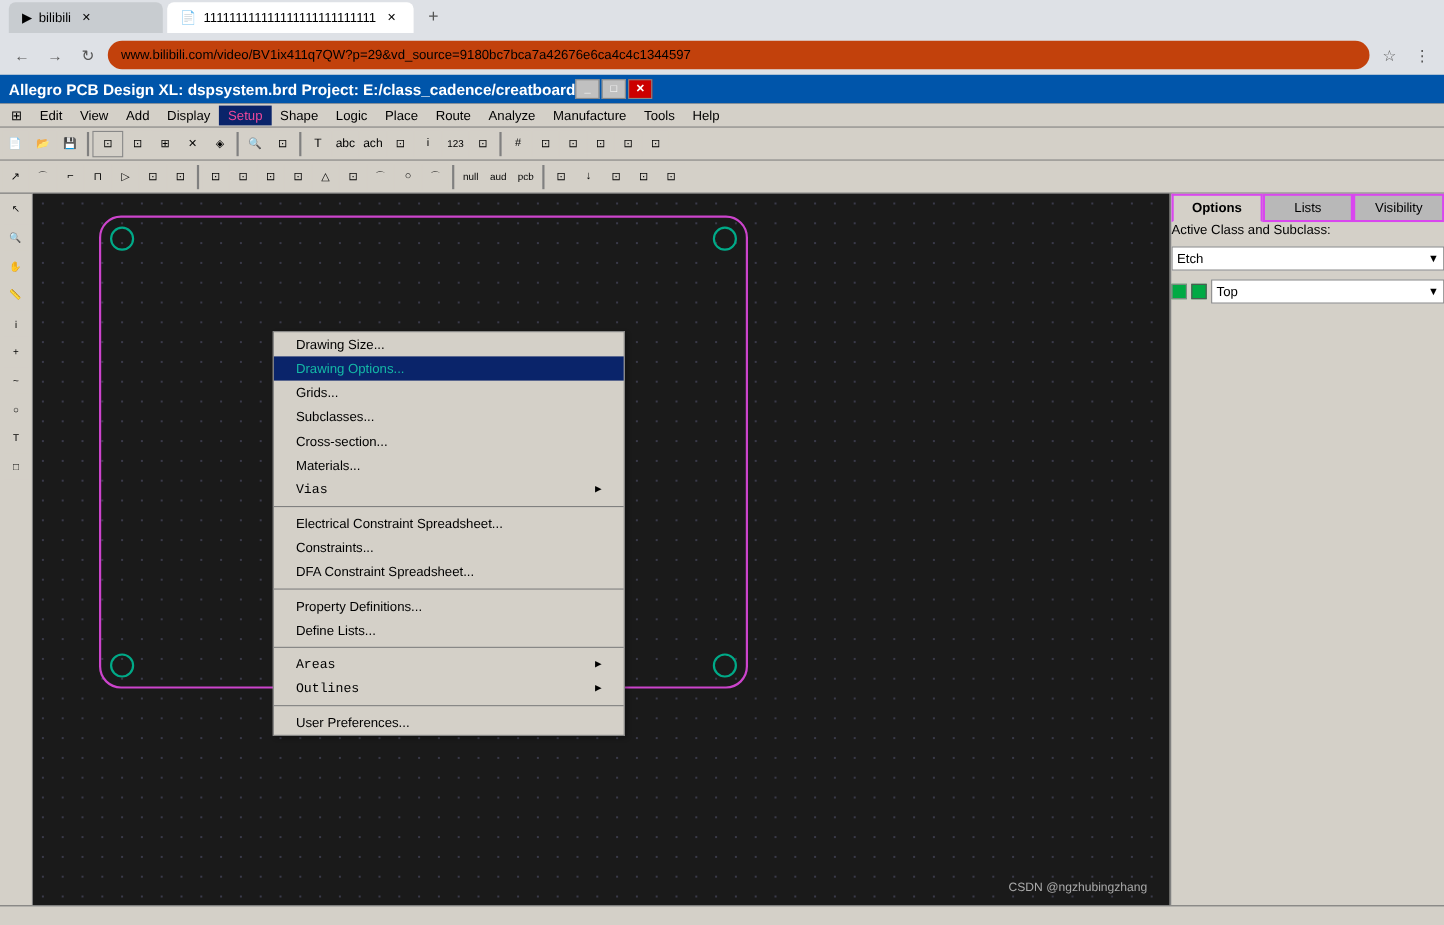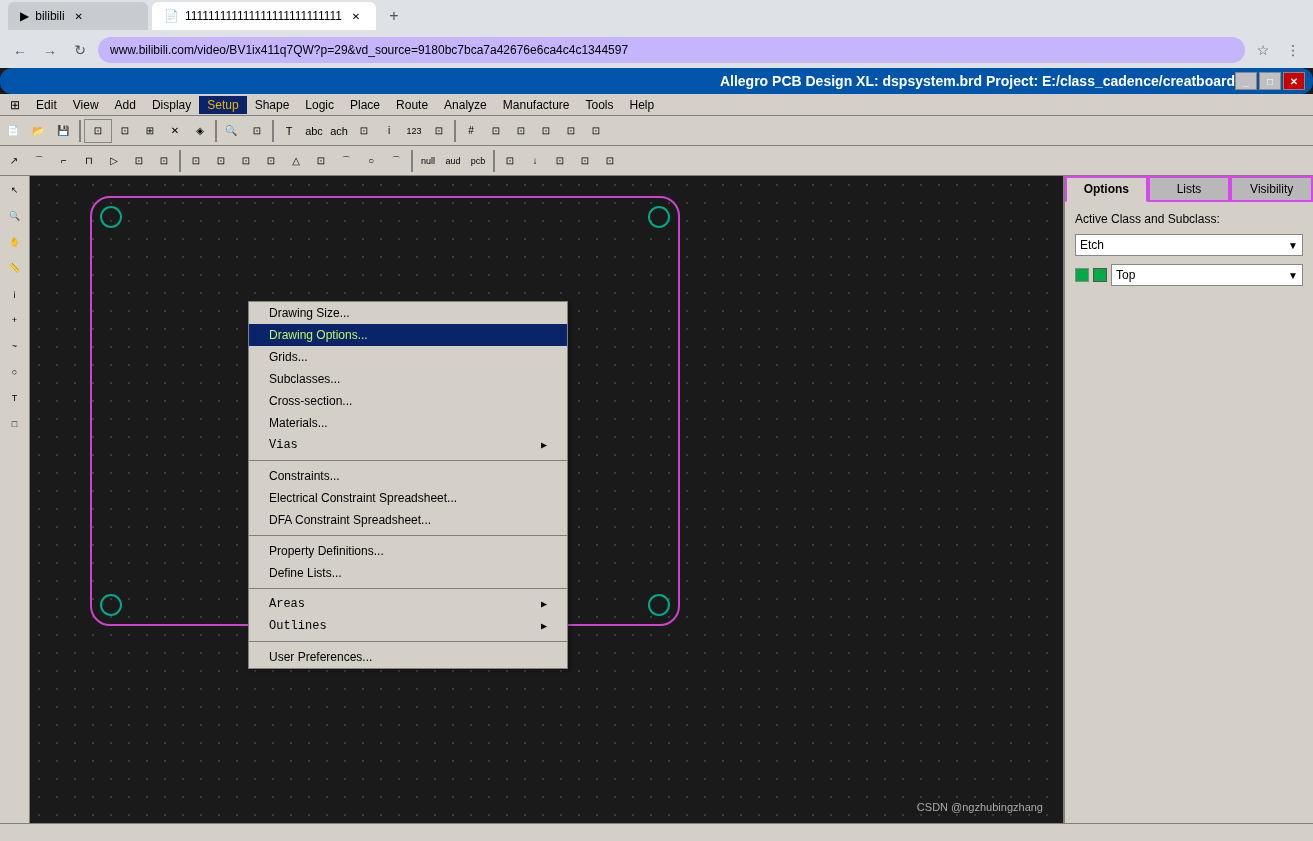"www.bilibili.com/video/BV1ix411q7QW?p=29" .address-input { background: #c4b5fd -> #c2410c }
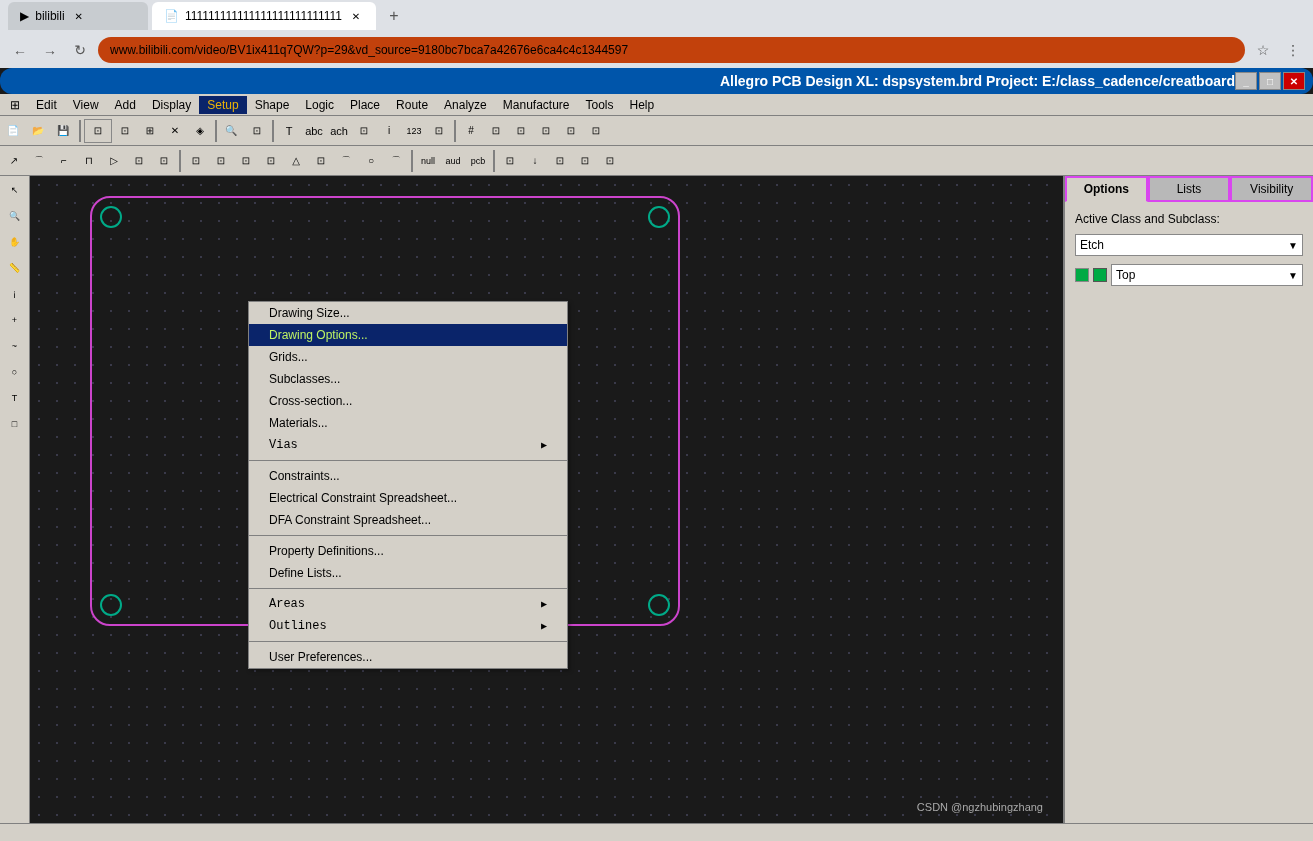"Allegro PCB Design XL: dspsystem.brd" .title-bar { border-radius: 12px -> none; justify-content: flex-end -> flex-start }
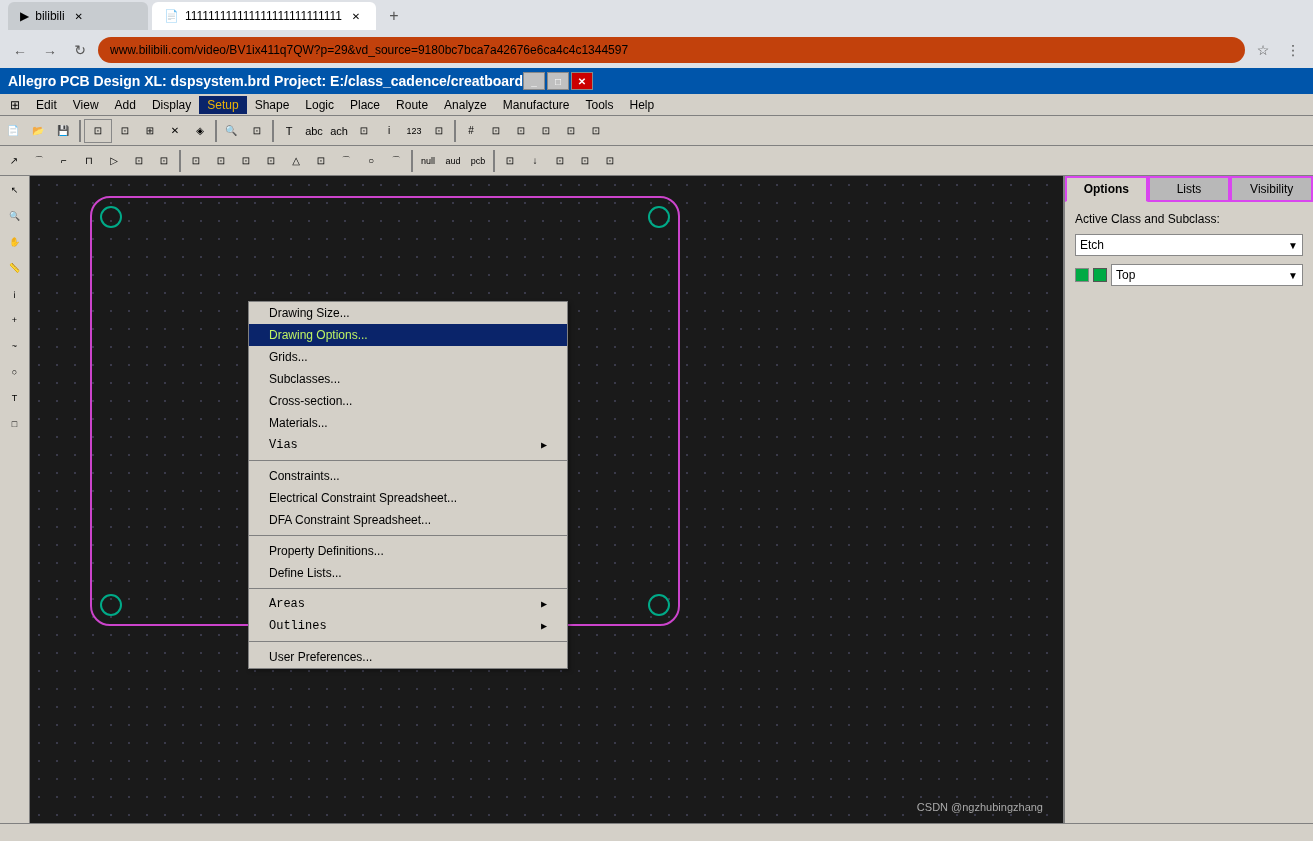"Setup" .menu-item:hover, .menu-item.active { color: #eab308 -> #ec4899 }
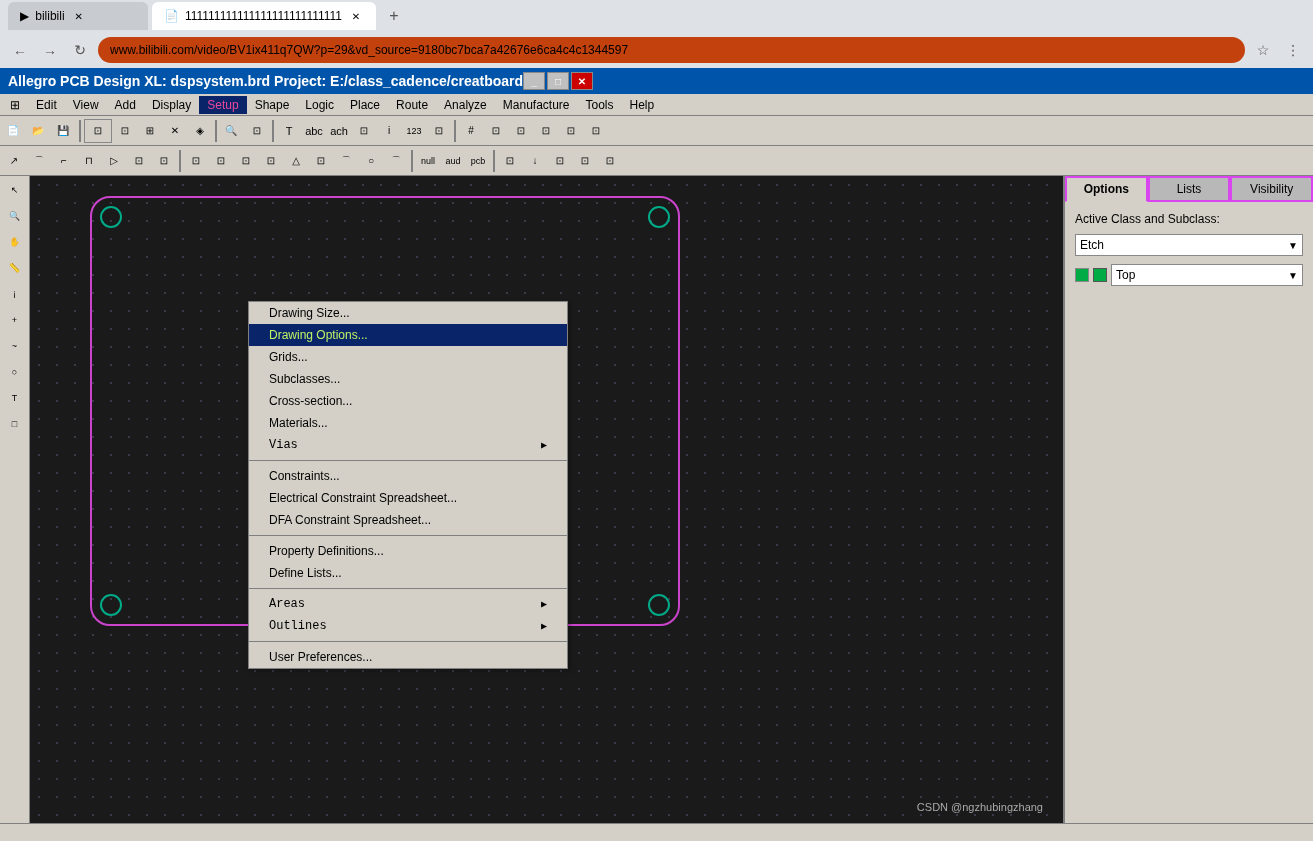"Active Class and Subclass:" .right-panel-content { padding: 10px -> none }
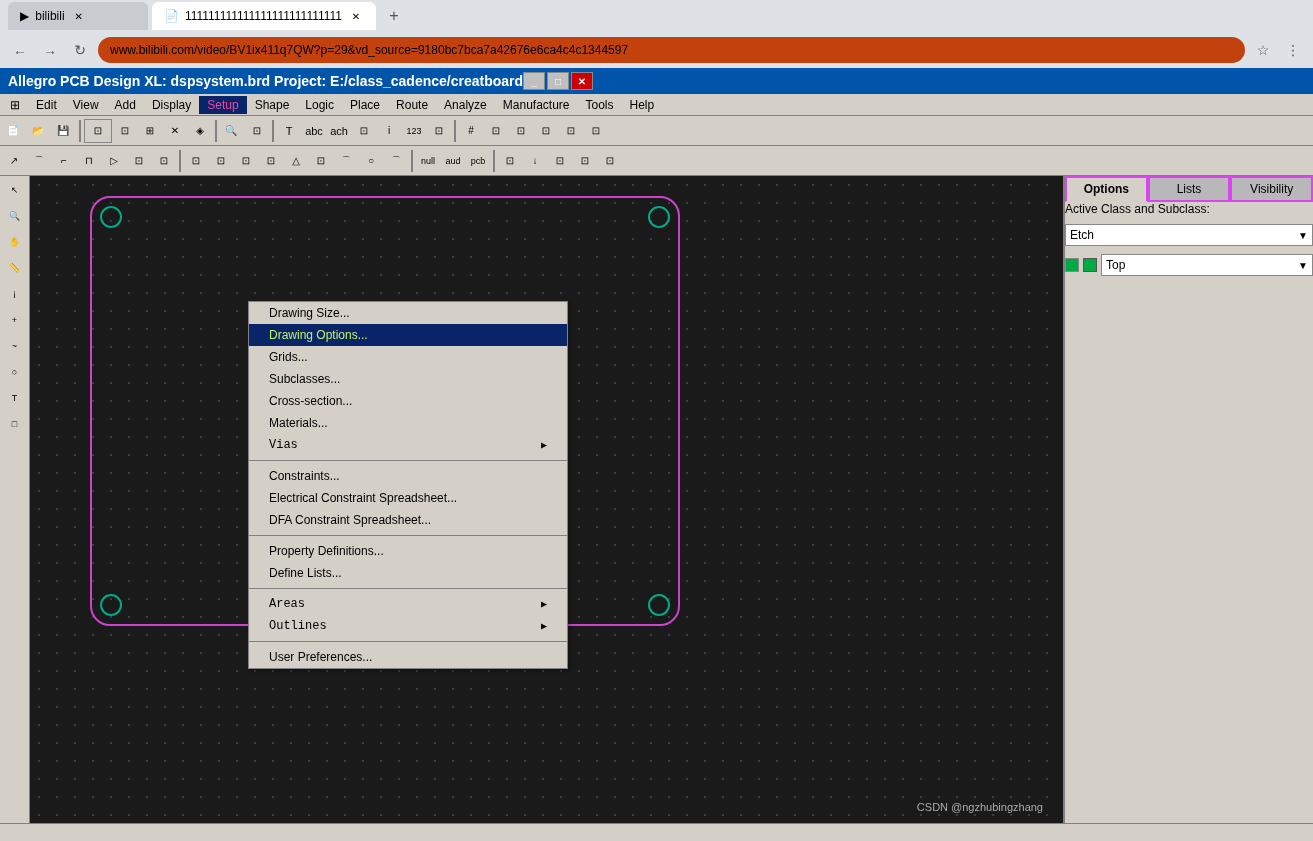"Drawing Options..." .dropdown-item.highlighted { color: #bef264 -> #14b8a6 }
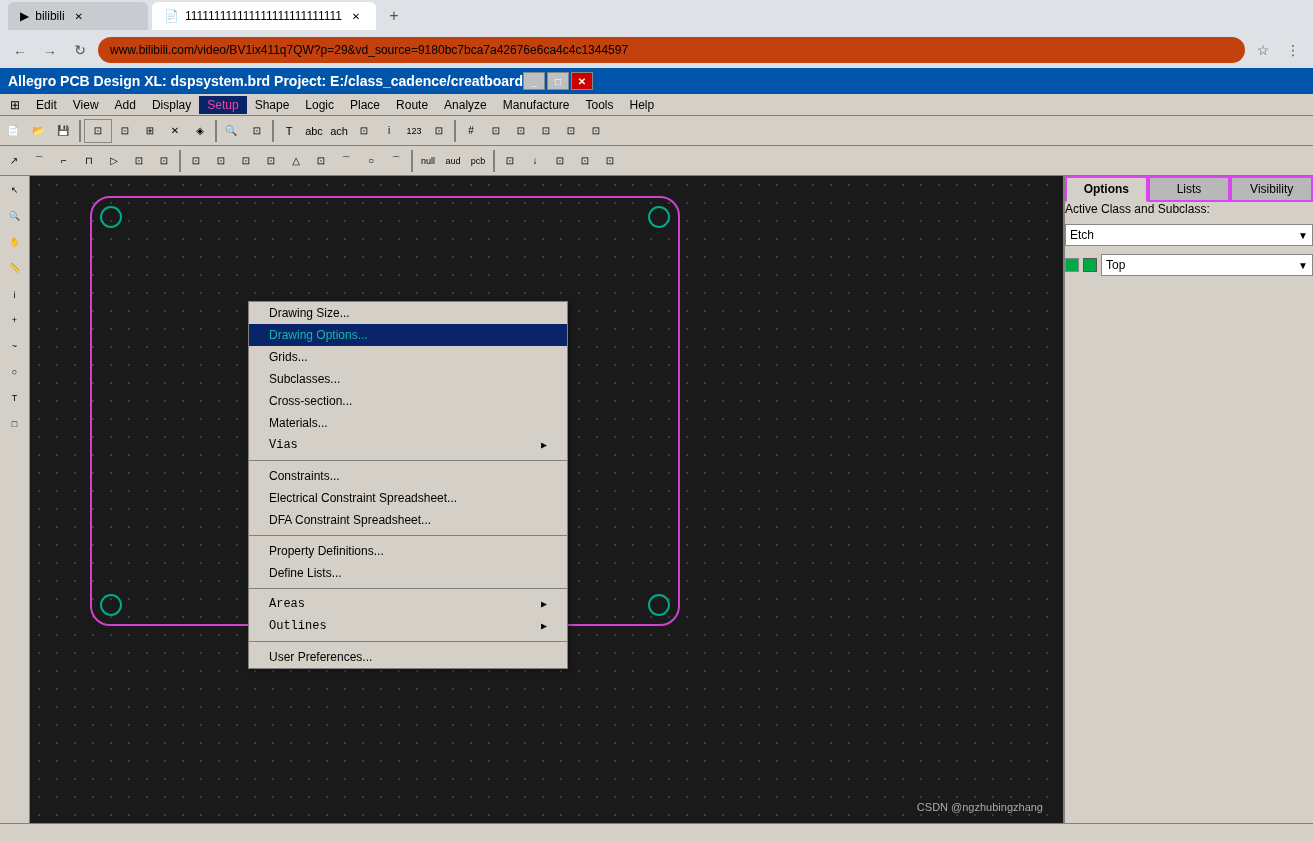"Constraints..." div.dropdown-item { order: before "Electrical Constraint Spreadsheet..." -> after "Electrical Constraint Spreadsheet..." }
